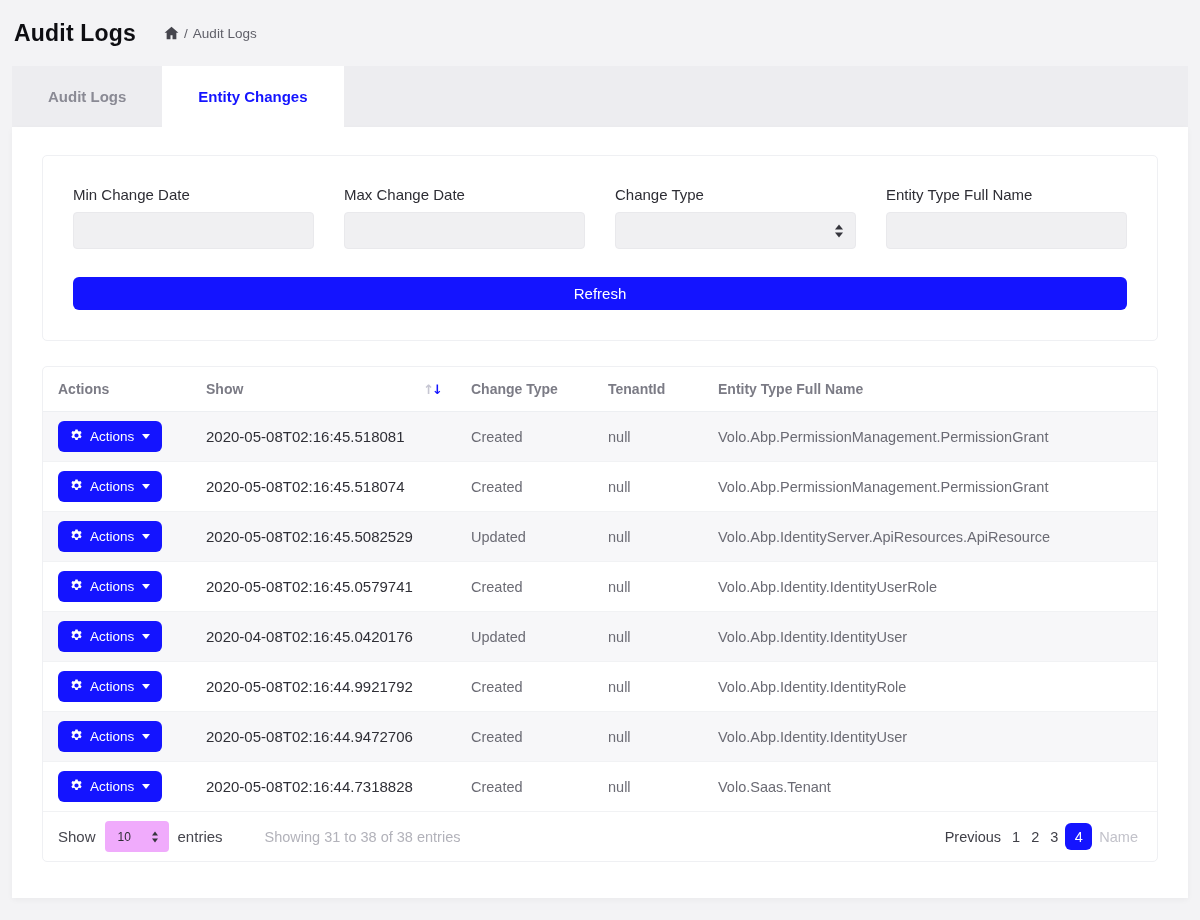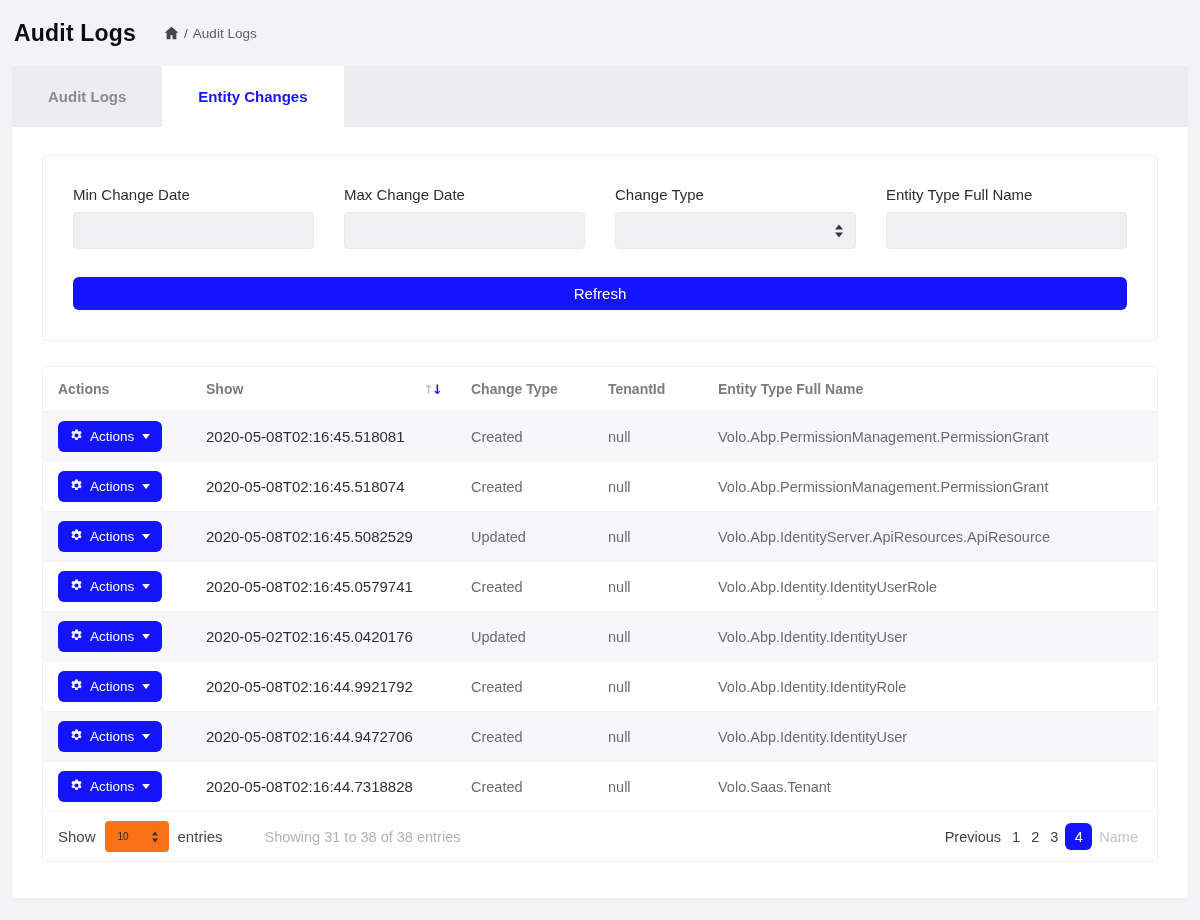"2020-05-02T02:16:45.0420176" td.cell-time { text: 2020-05-02T02:16:45.0420176 -> 2020-04-08T02:16:45.0420176 }
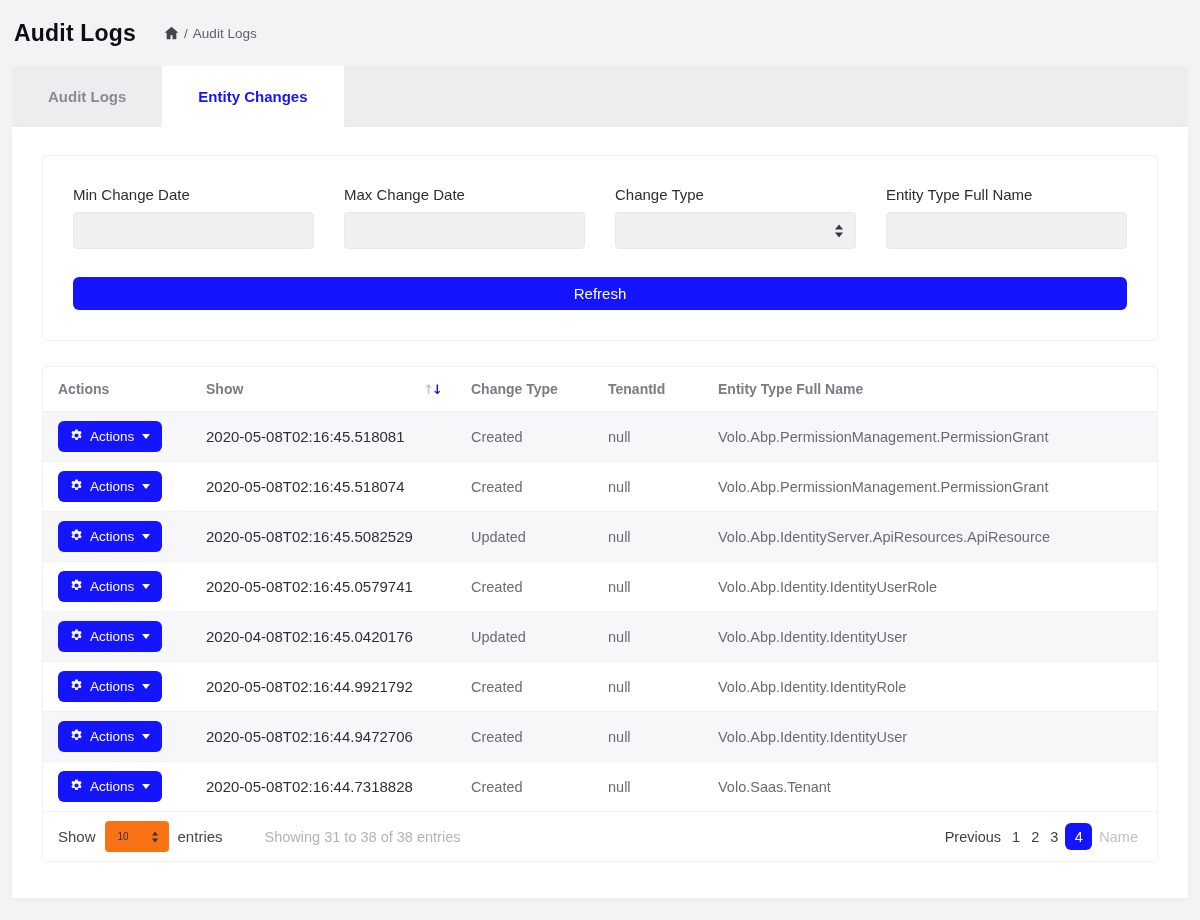"10" .pagesize { background: #f97316 -> #f0abfc; font-size: 10px -> 12px }
